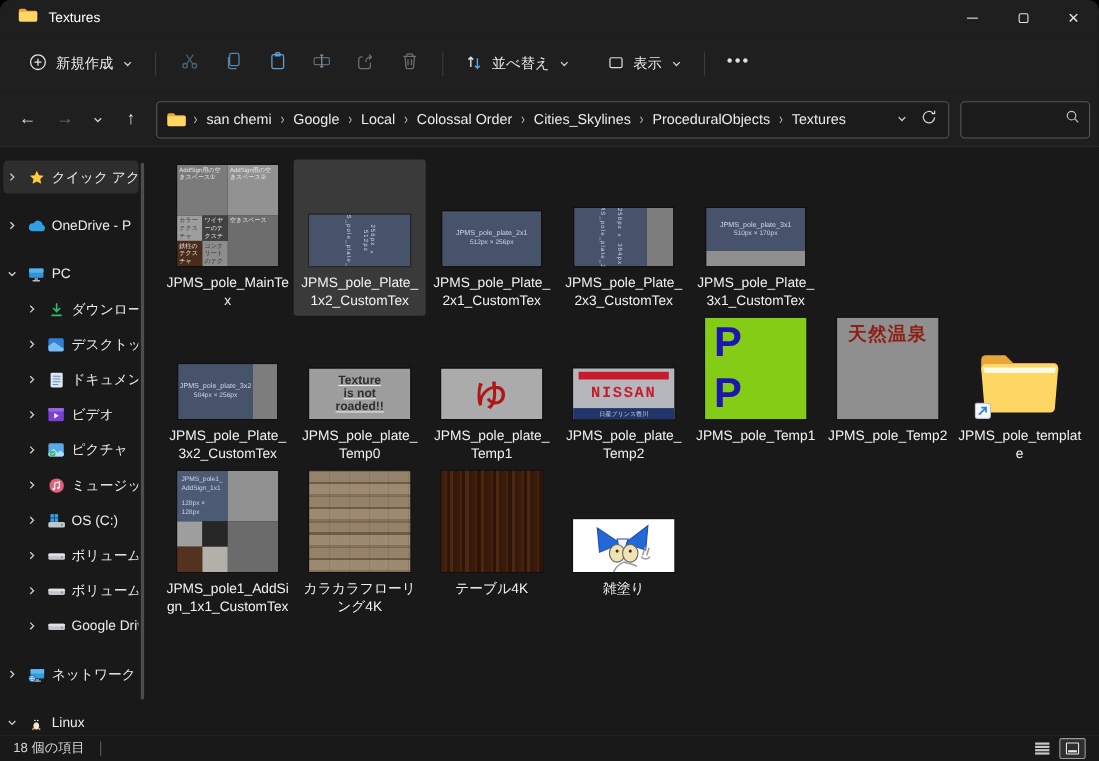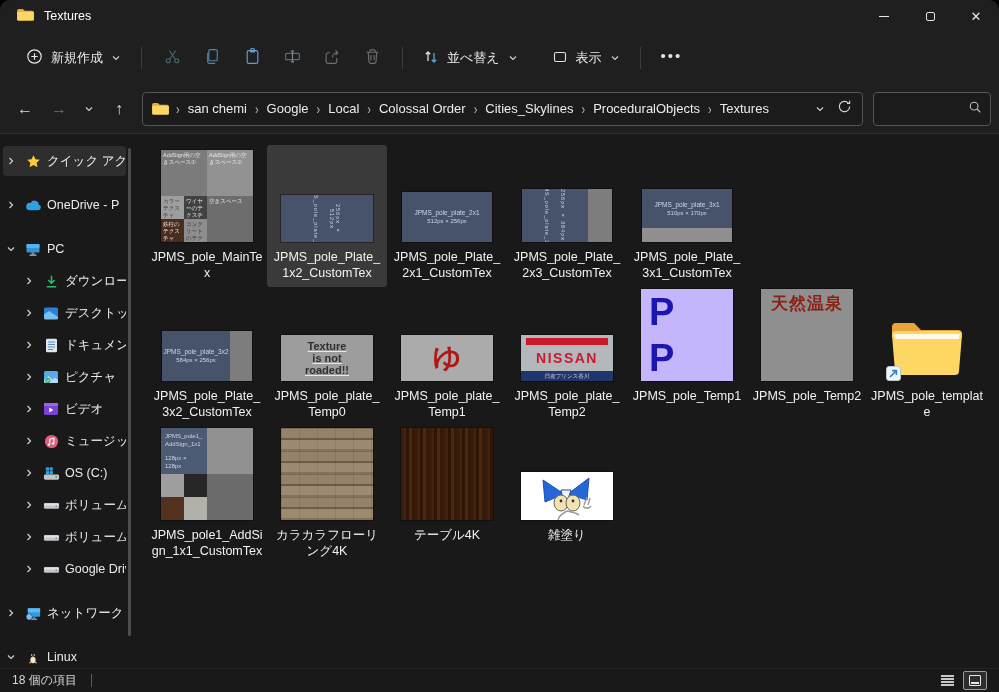"P P" div.th { background: #c4b5fd -> #84cc16 }
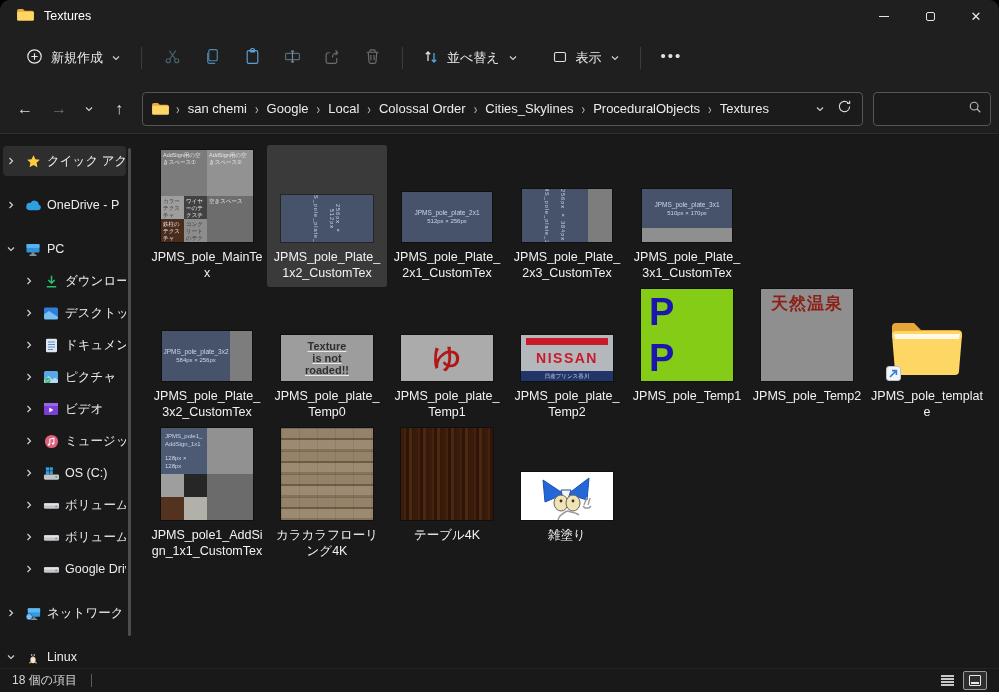"NISSAN" div.thumb-area { font-family: none -> Liberation Mono, monospace }
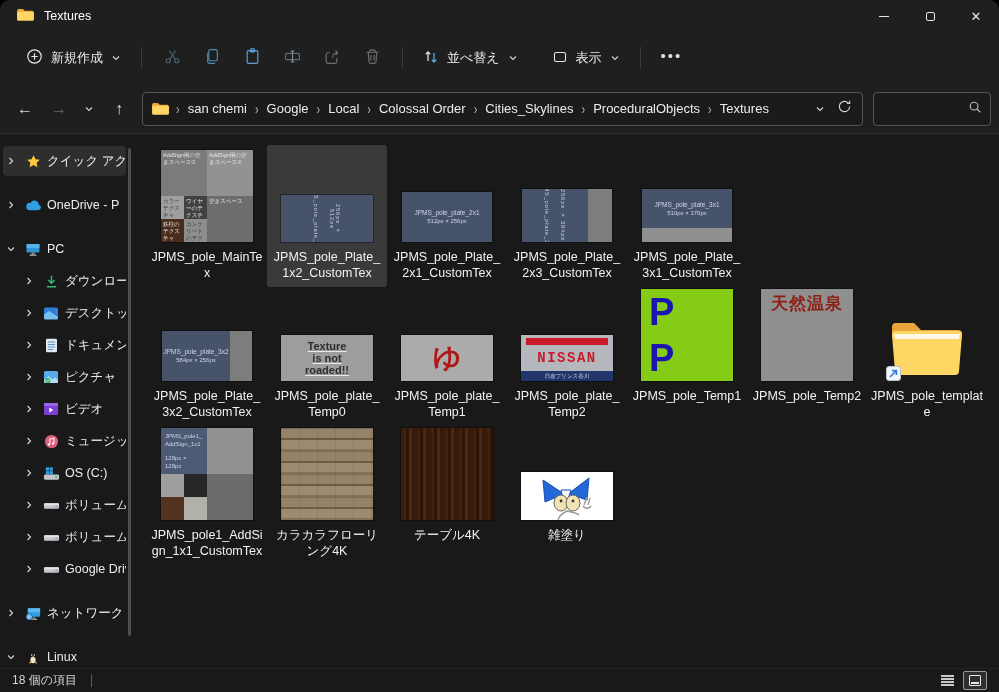"ピクチャ" div.side-item { order: before "ビデオ" -> after "ビデオ" }
